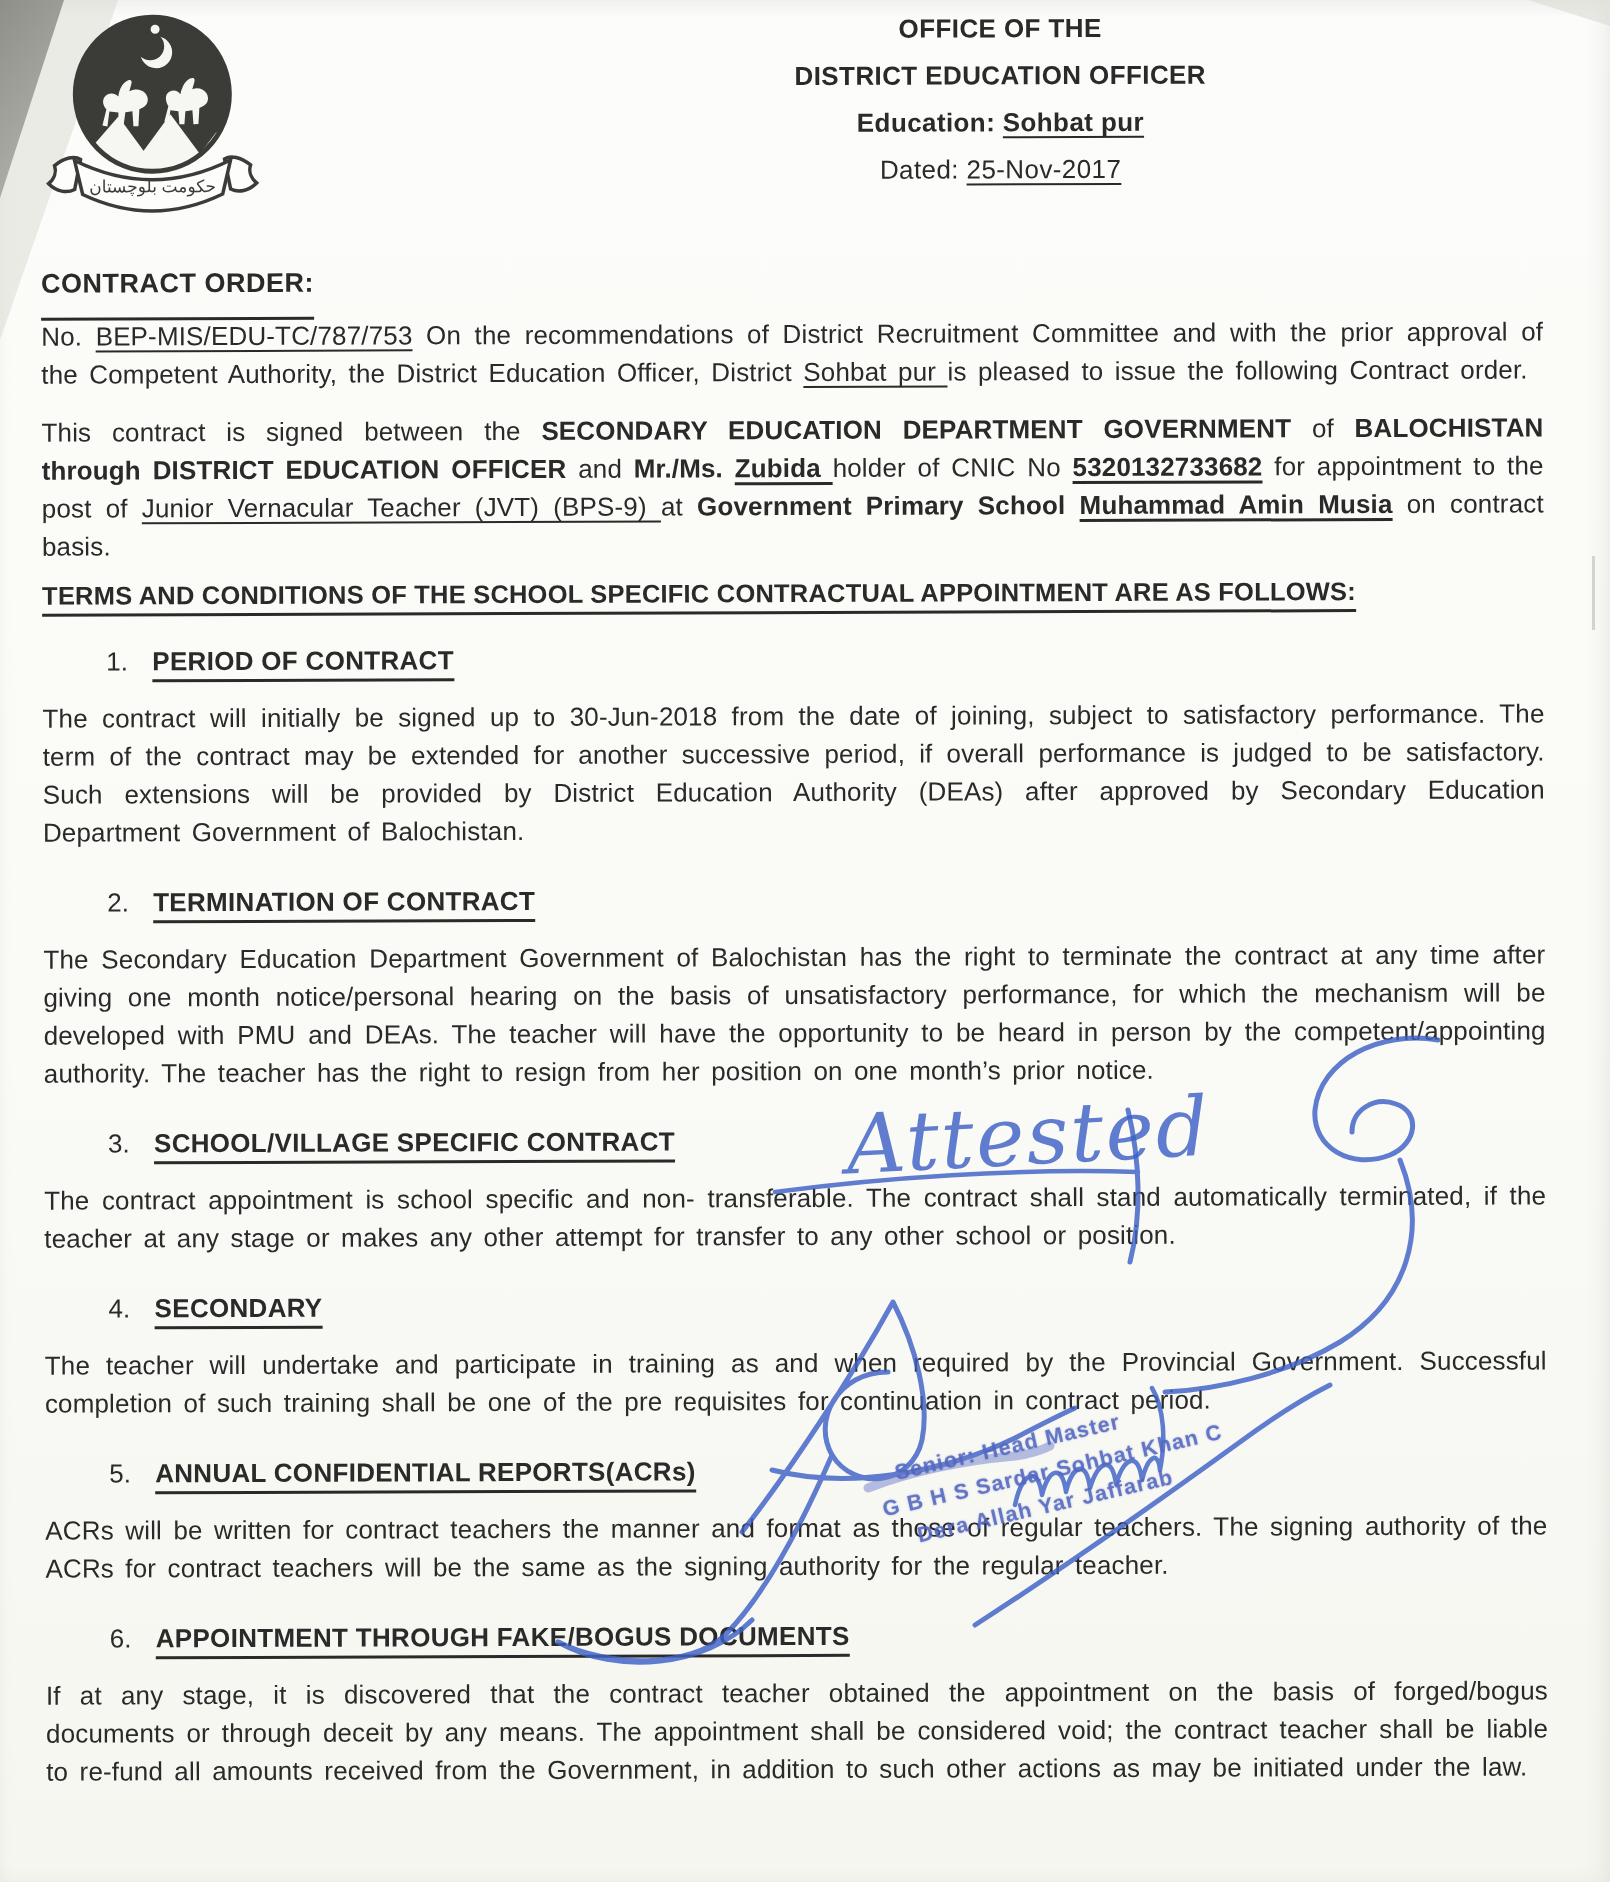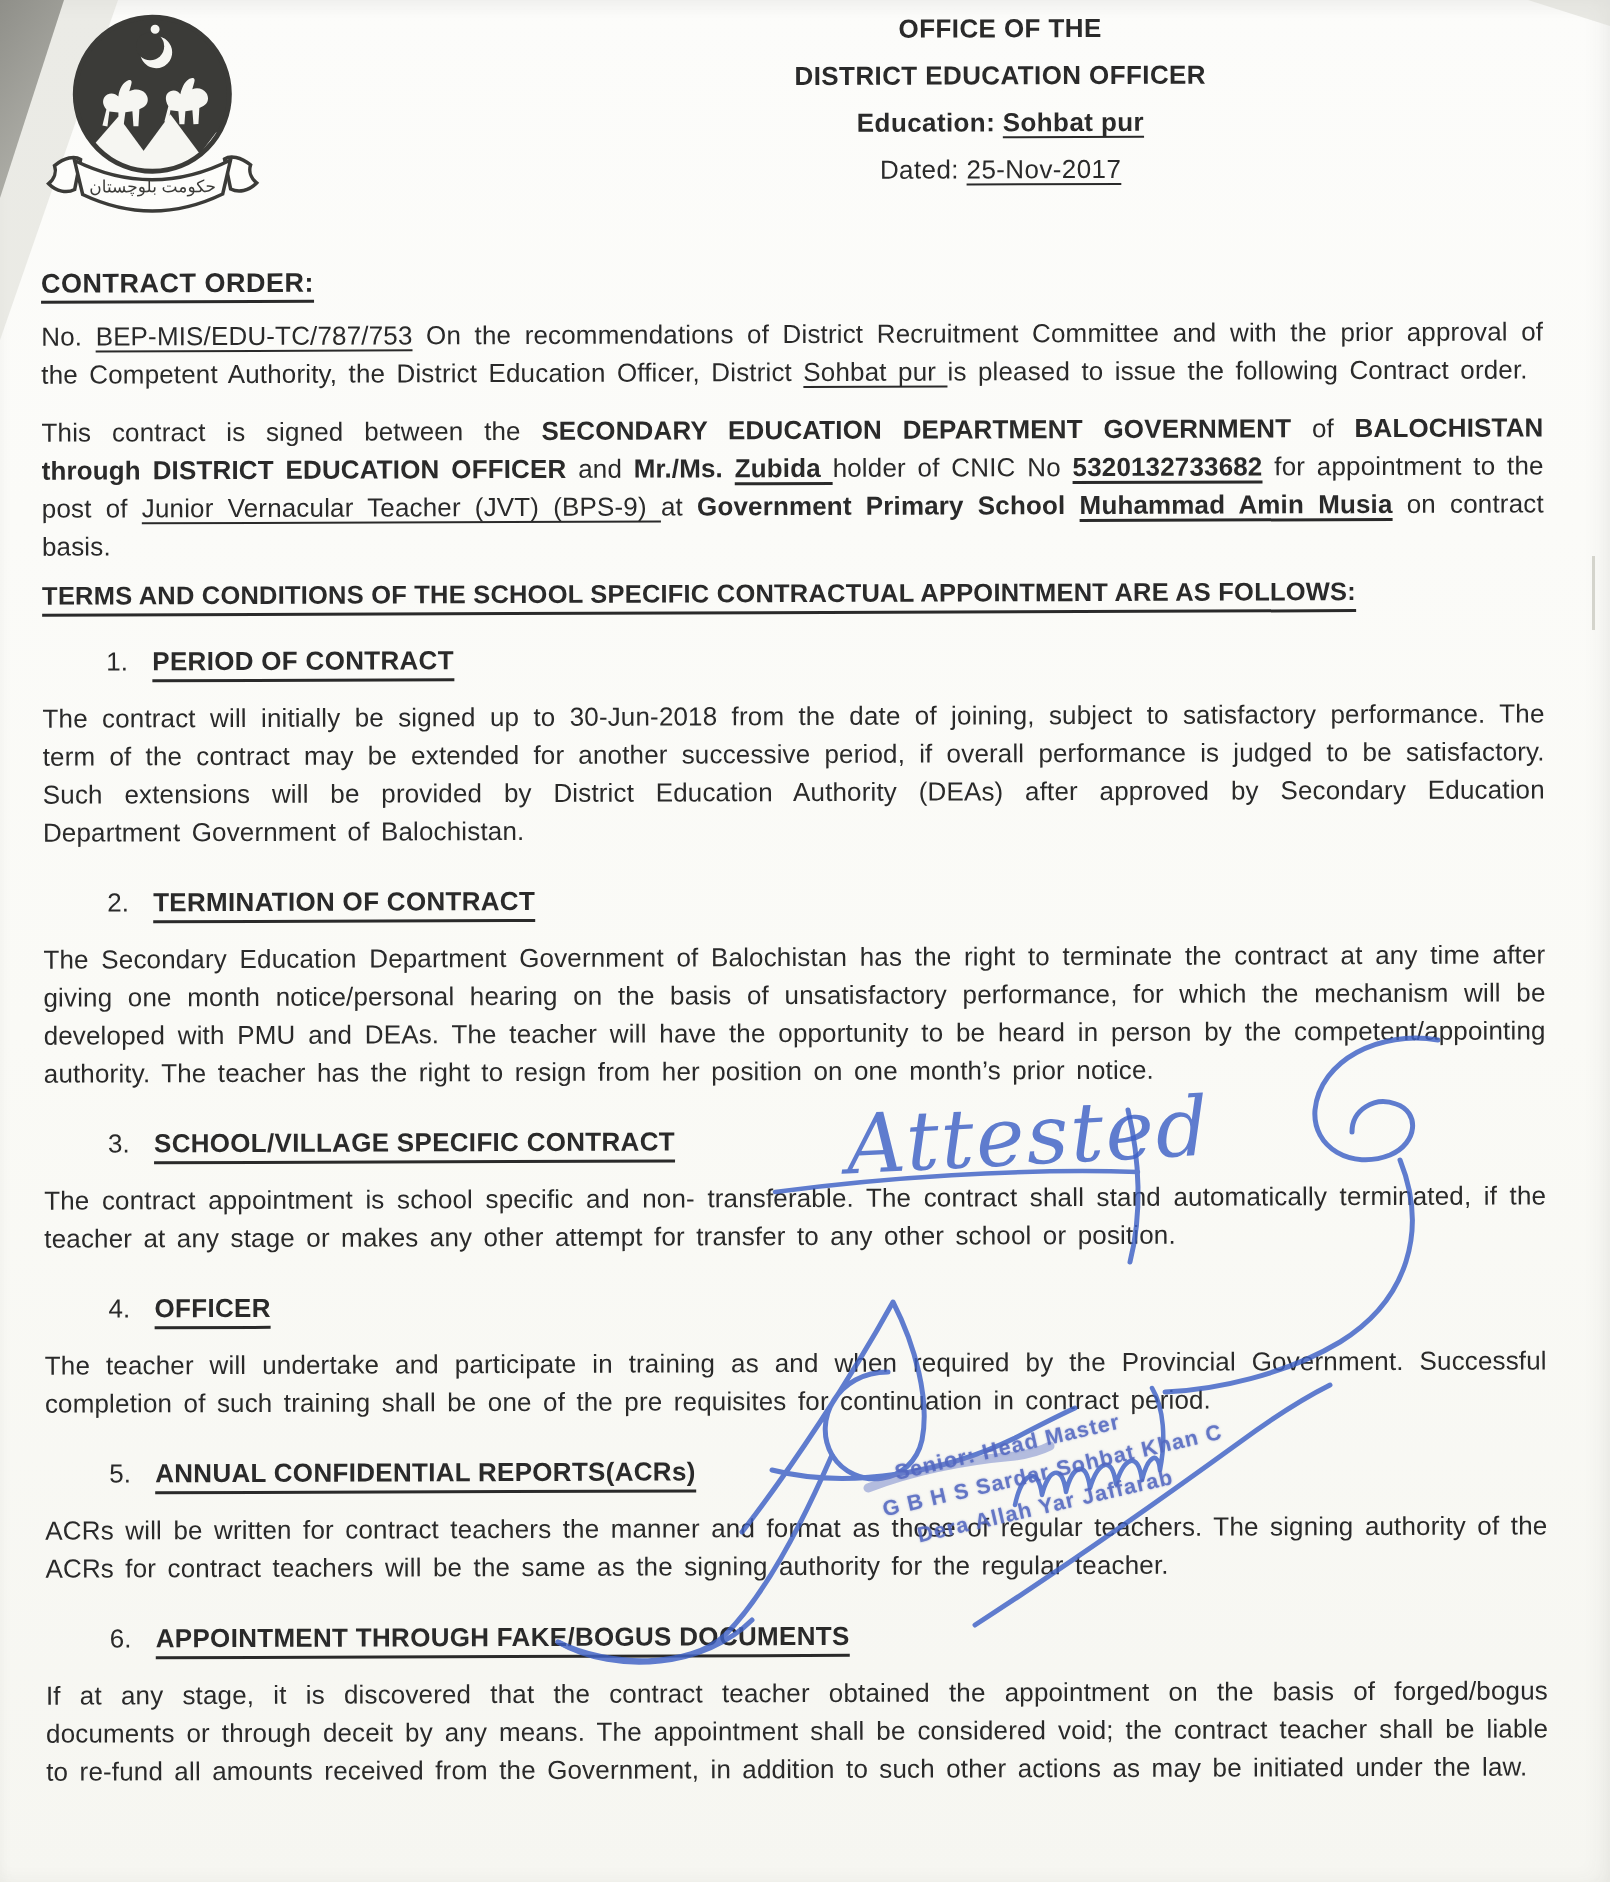"CONTRACT ORDER:" .co-heading span { padding-bottom: 2px -> 19px }
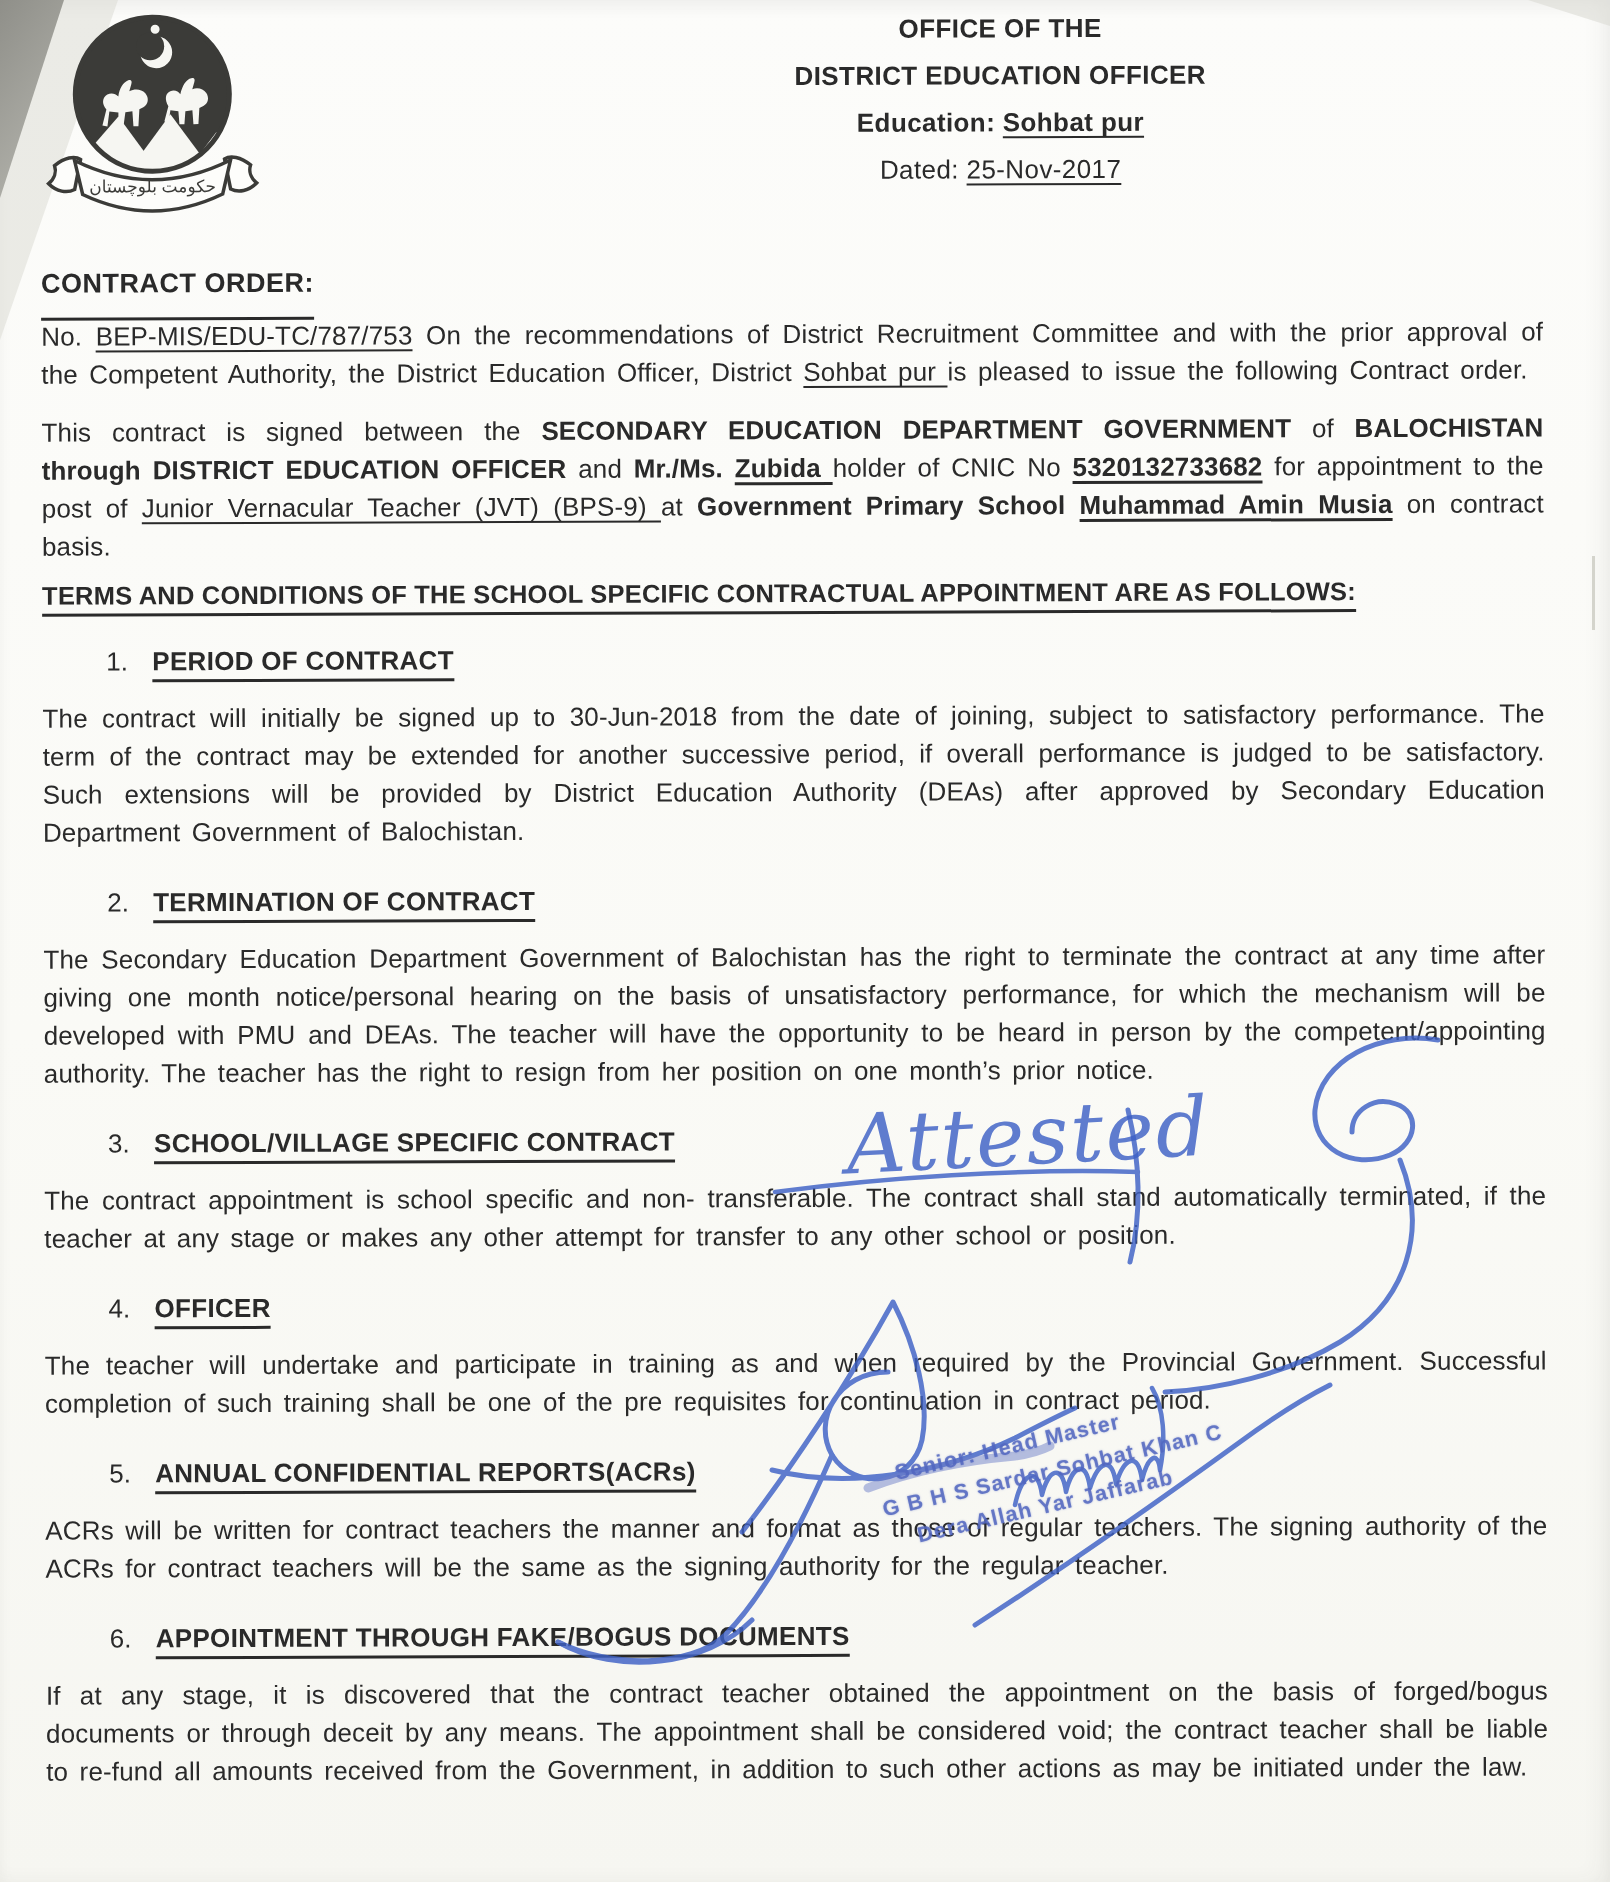"OFFICER" span.sec-title { text: OFFICER -> SECONDARY }
